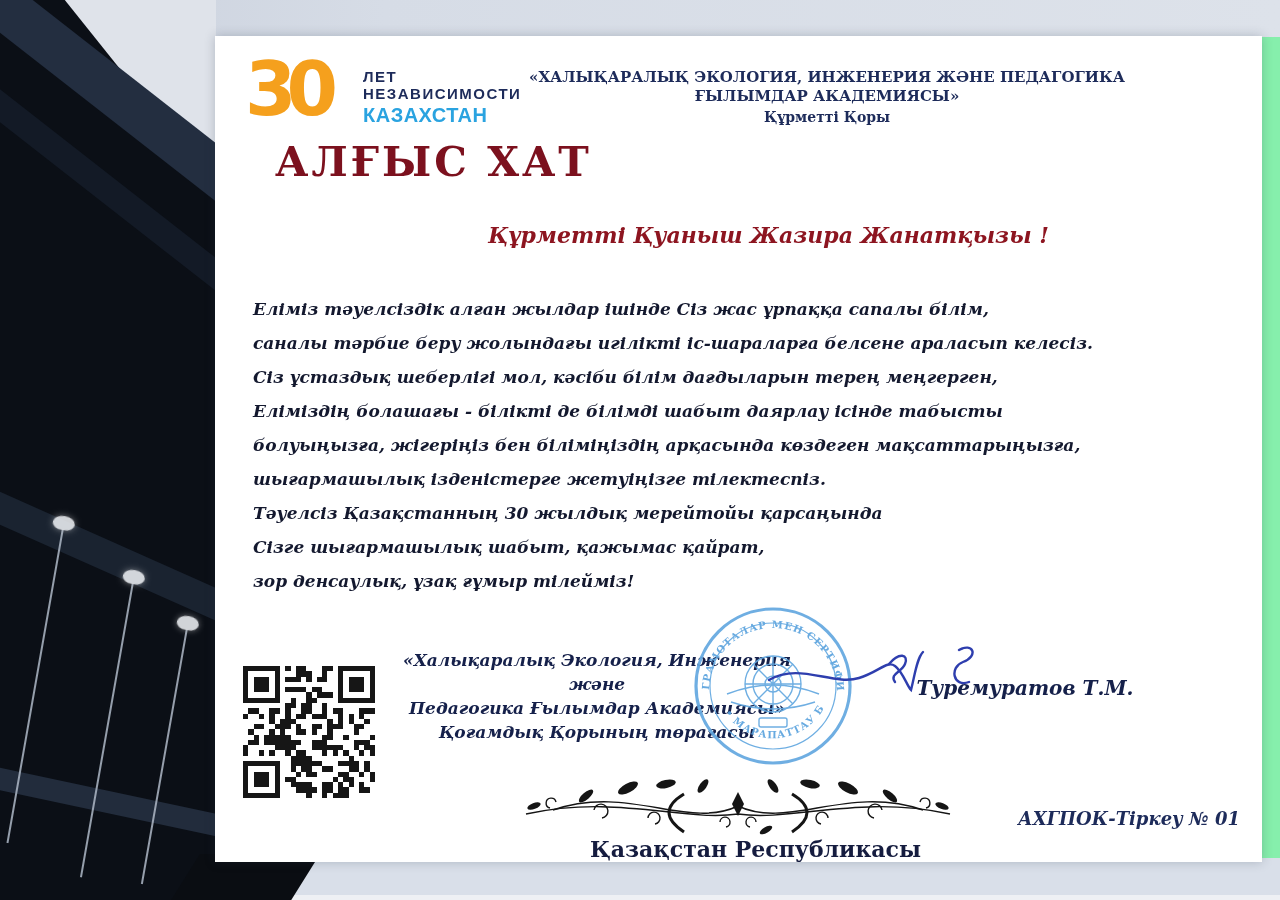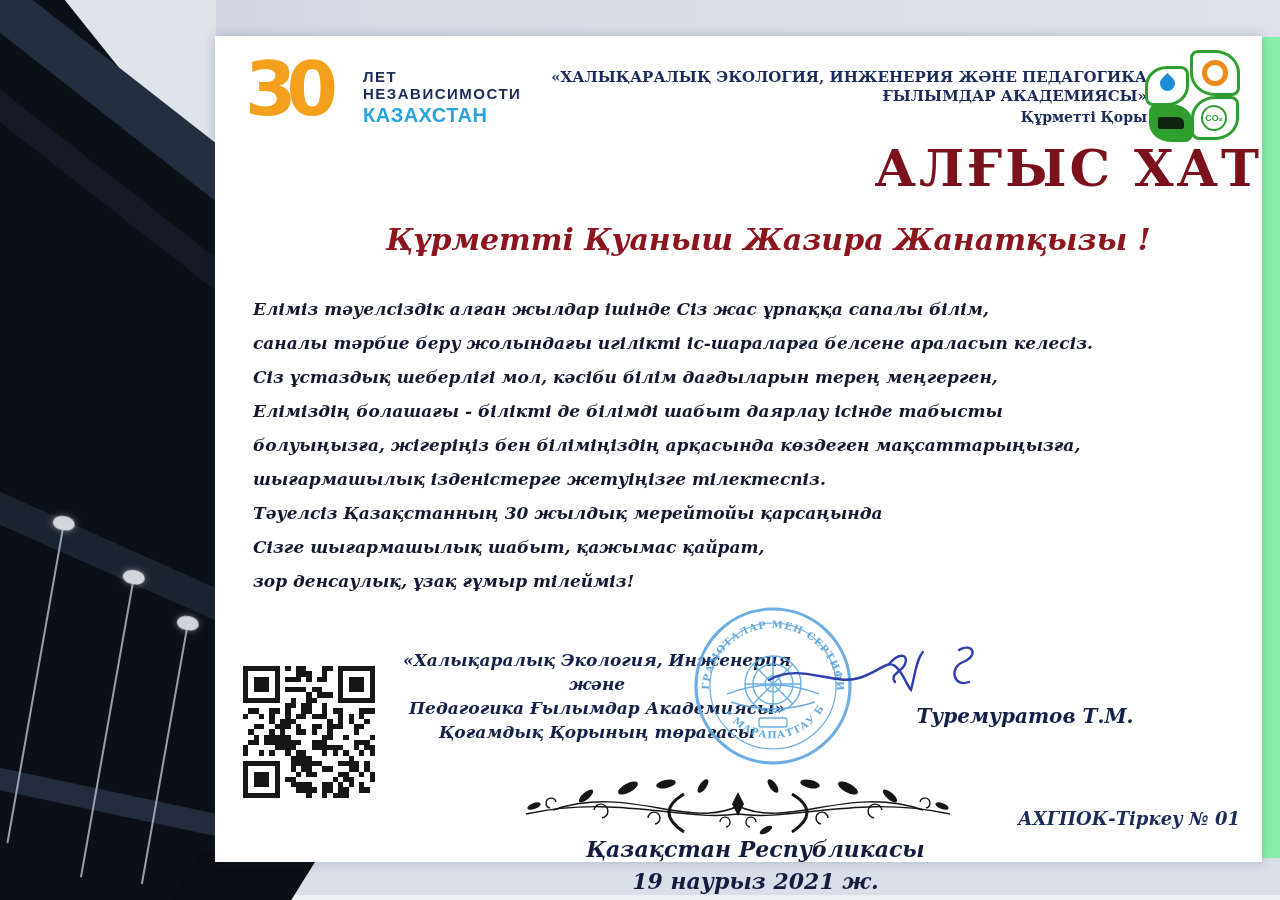"«ХАЛЫҚАРАЛЫҚ ЭКОЛОГИЯ, ИНЖЕНЕРИЯ ЖӘНЕ ПЕДАГОГИКА" .org-header { text-align: right -> center }
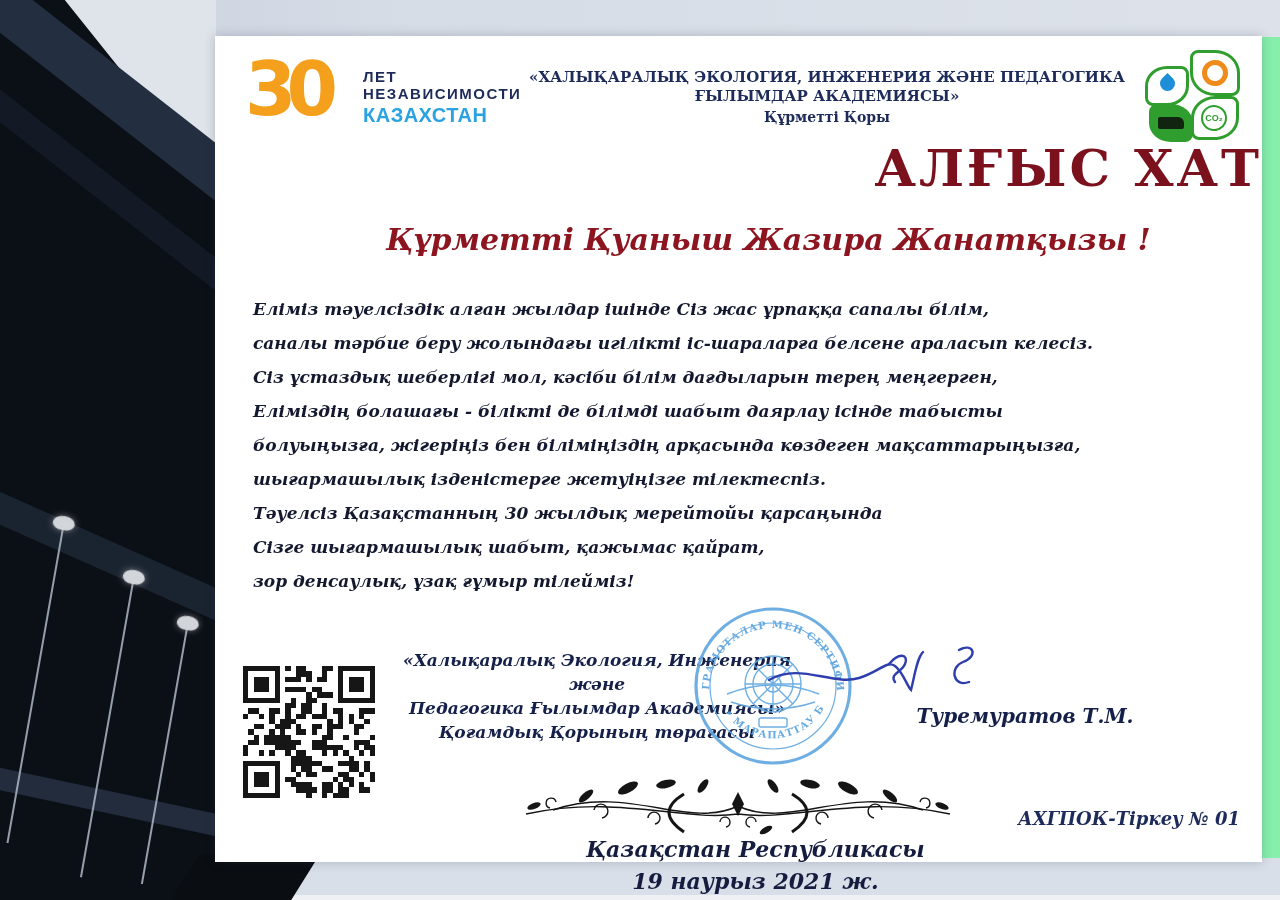"CO₂" div.eco { html: <div> <div> <div></div> </div> <div> <div></div> </div> <div> <div></div> </div> <div> <div>CO₂</div> </div> </div> -> none }
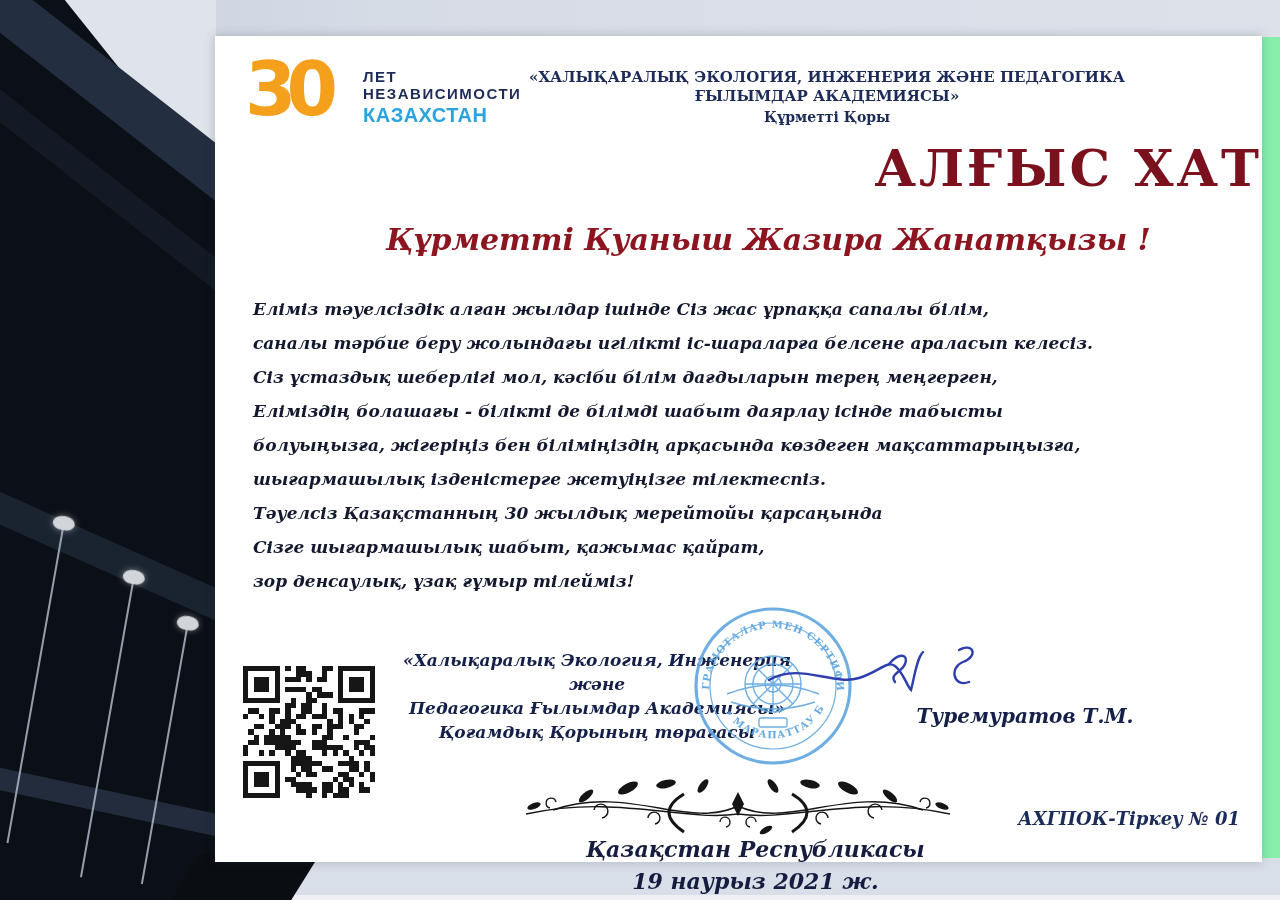"АЛҒЫС ХАТ" .title { font-size: 51px -> 41px; text-align: right -> left }
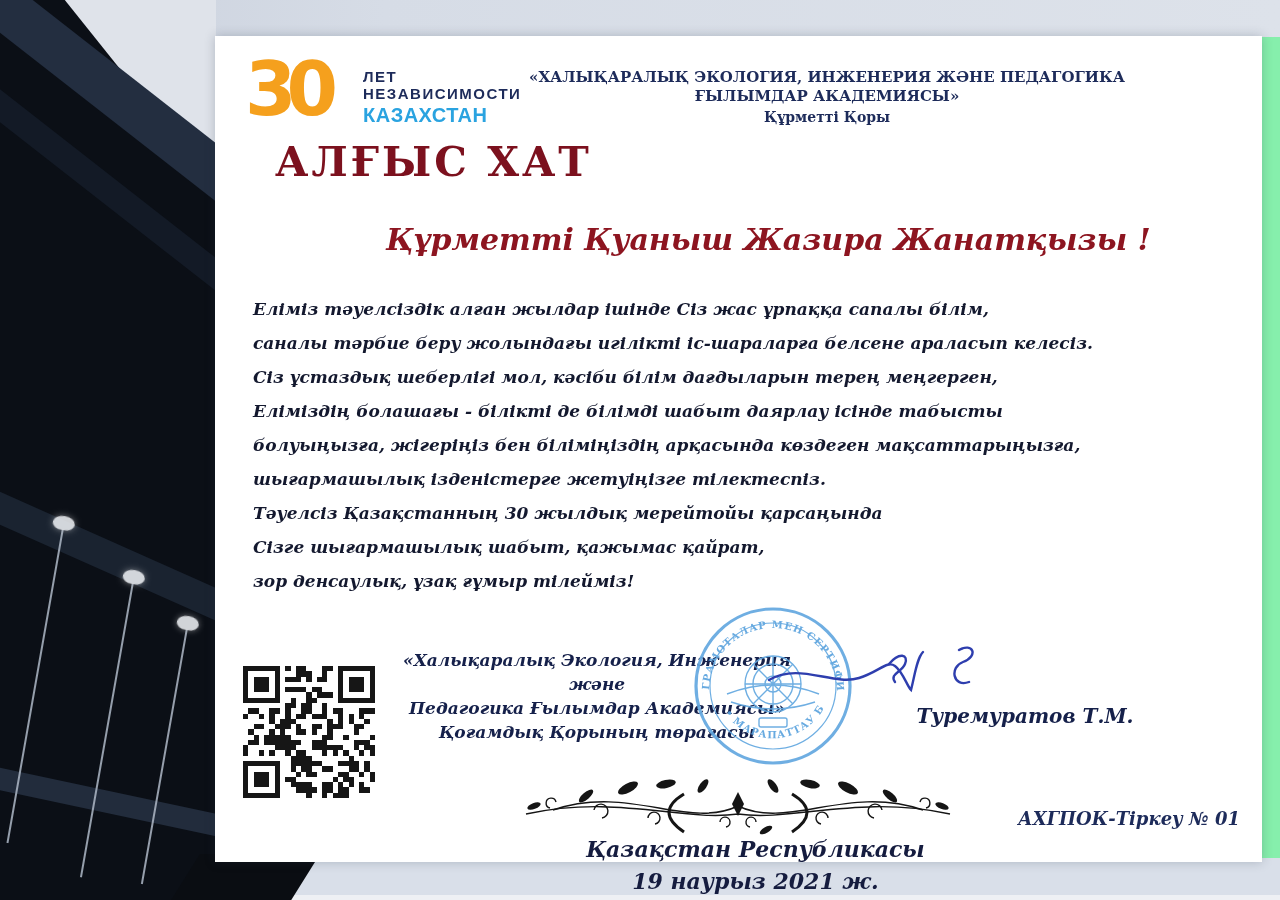"Құрметті Қуаныш Жазира Жанатқызы !" .recipient { font-size: 30px -> 22px }
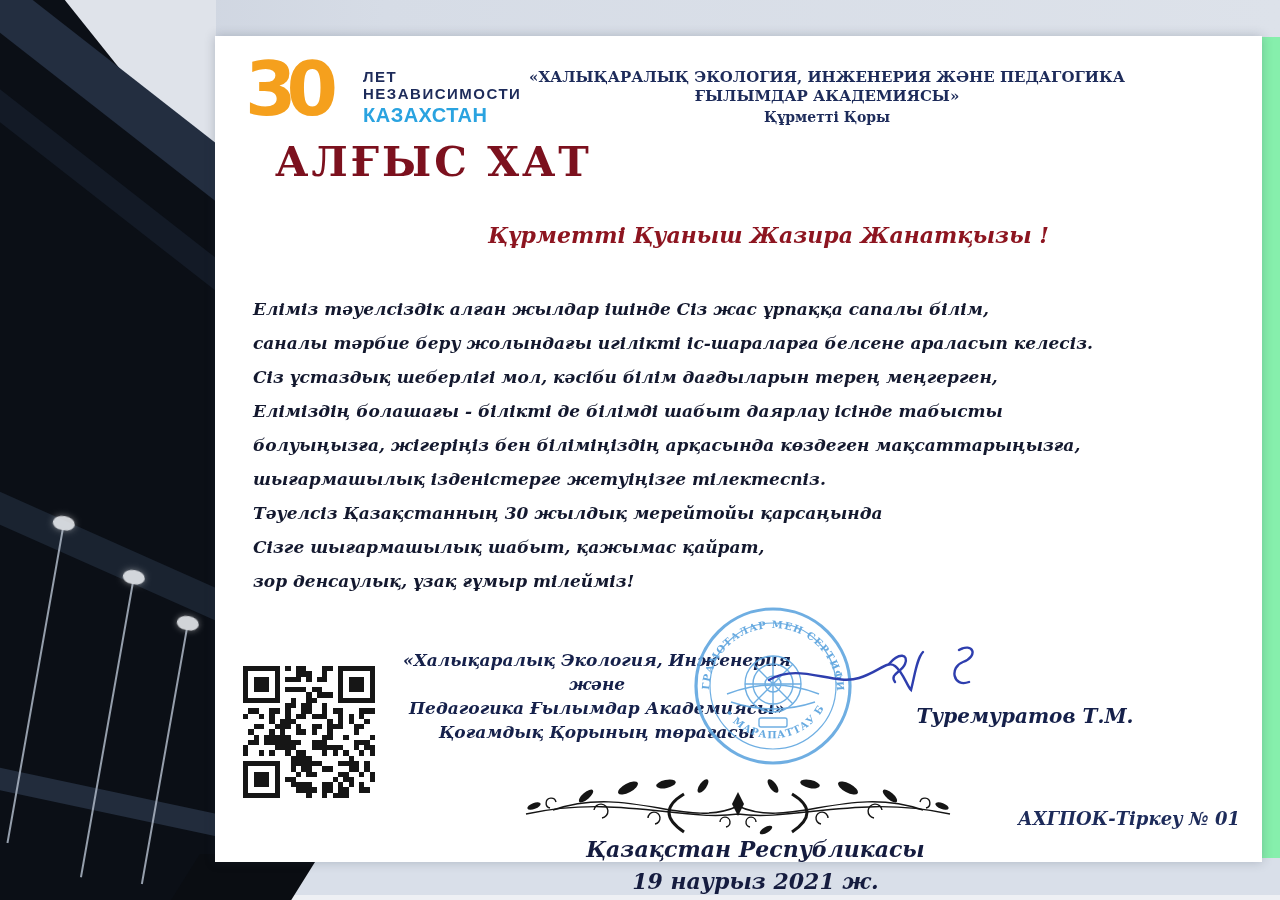"Туремуратов Т.М." .signer { margin-top: 28px -> none }
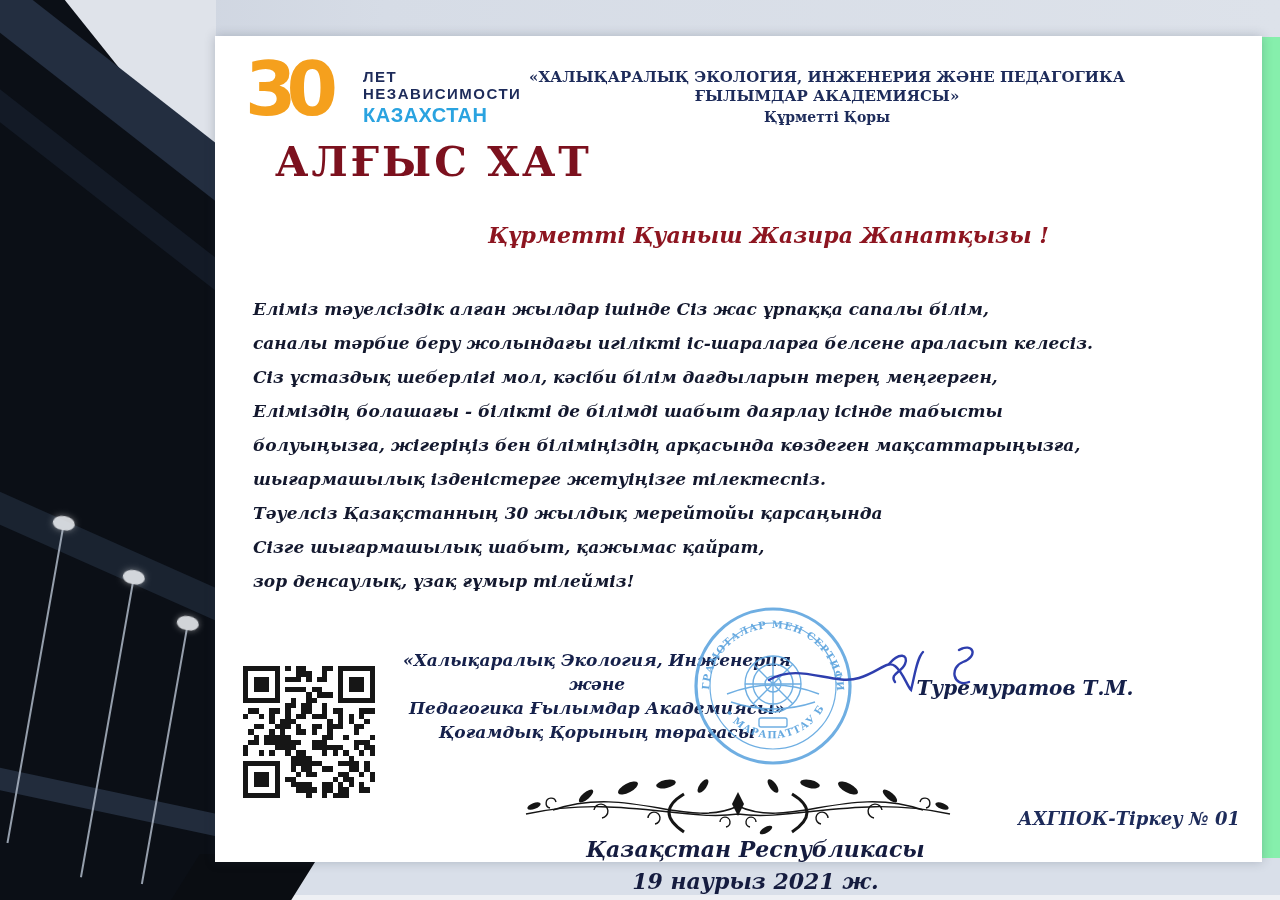"Қазақстан Республикасы" .country { font-style: italic -> none }
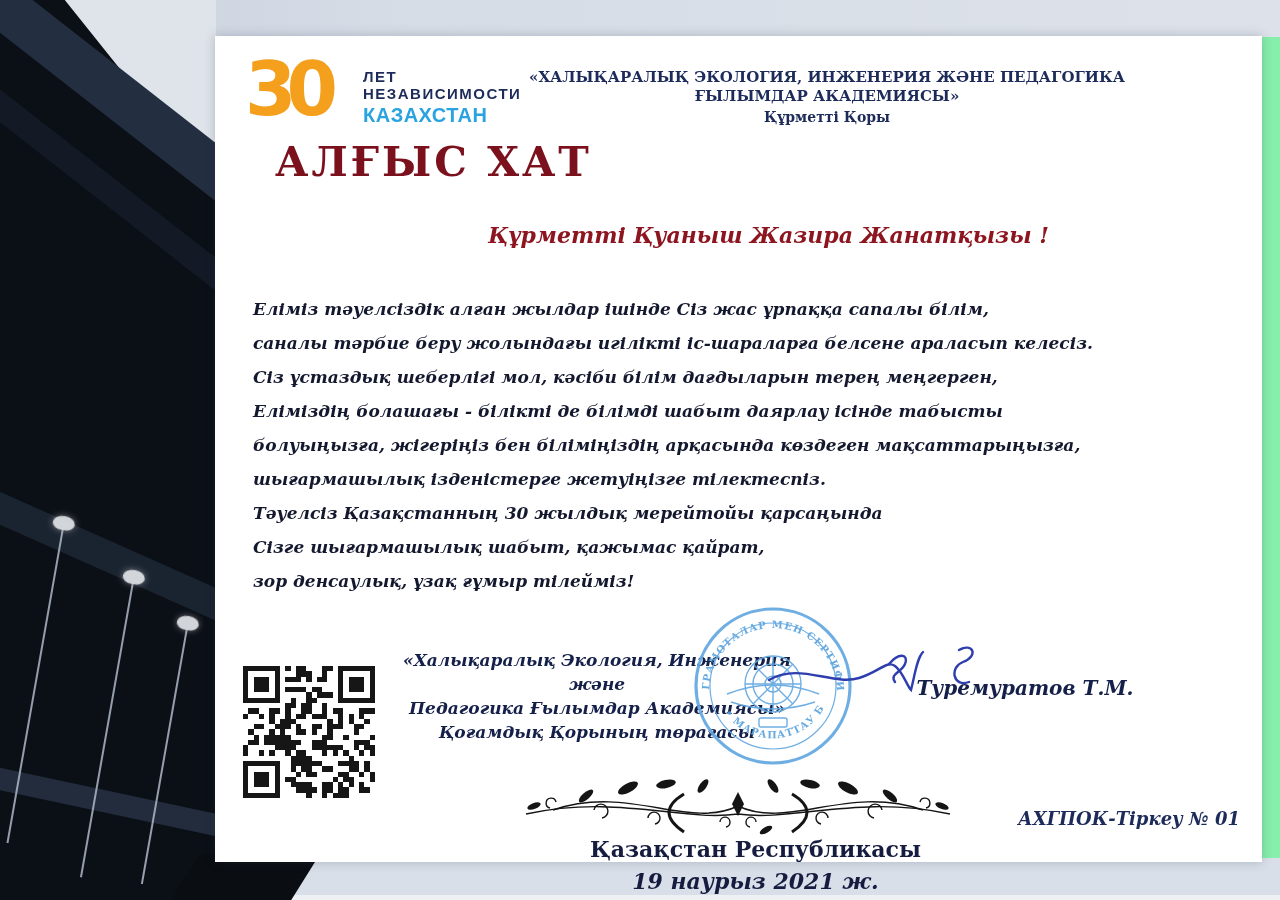"19 наурыз 2021 ж." div.cert-date { html: <div>19 наурыз 2021 ж.</div> -> none }
